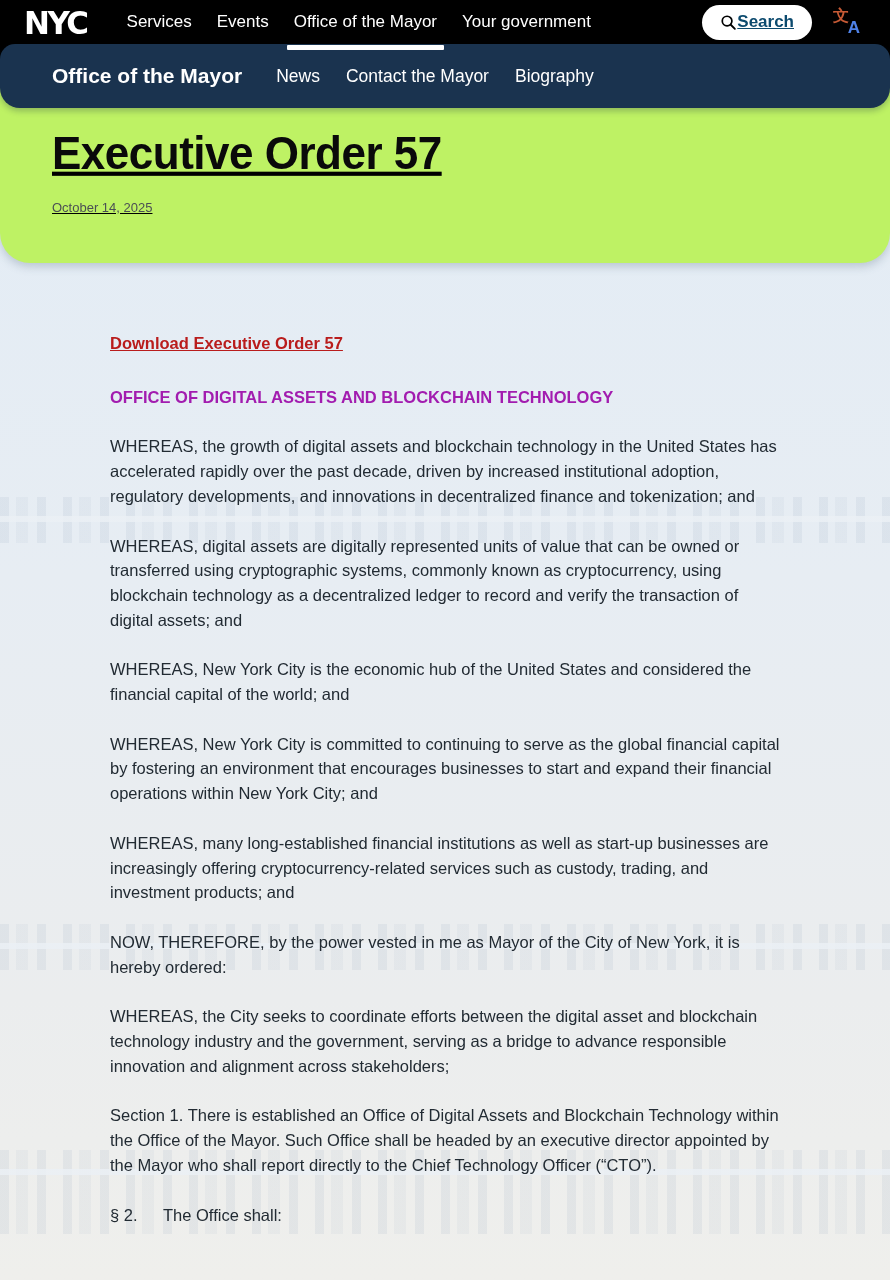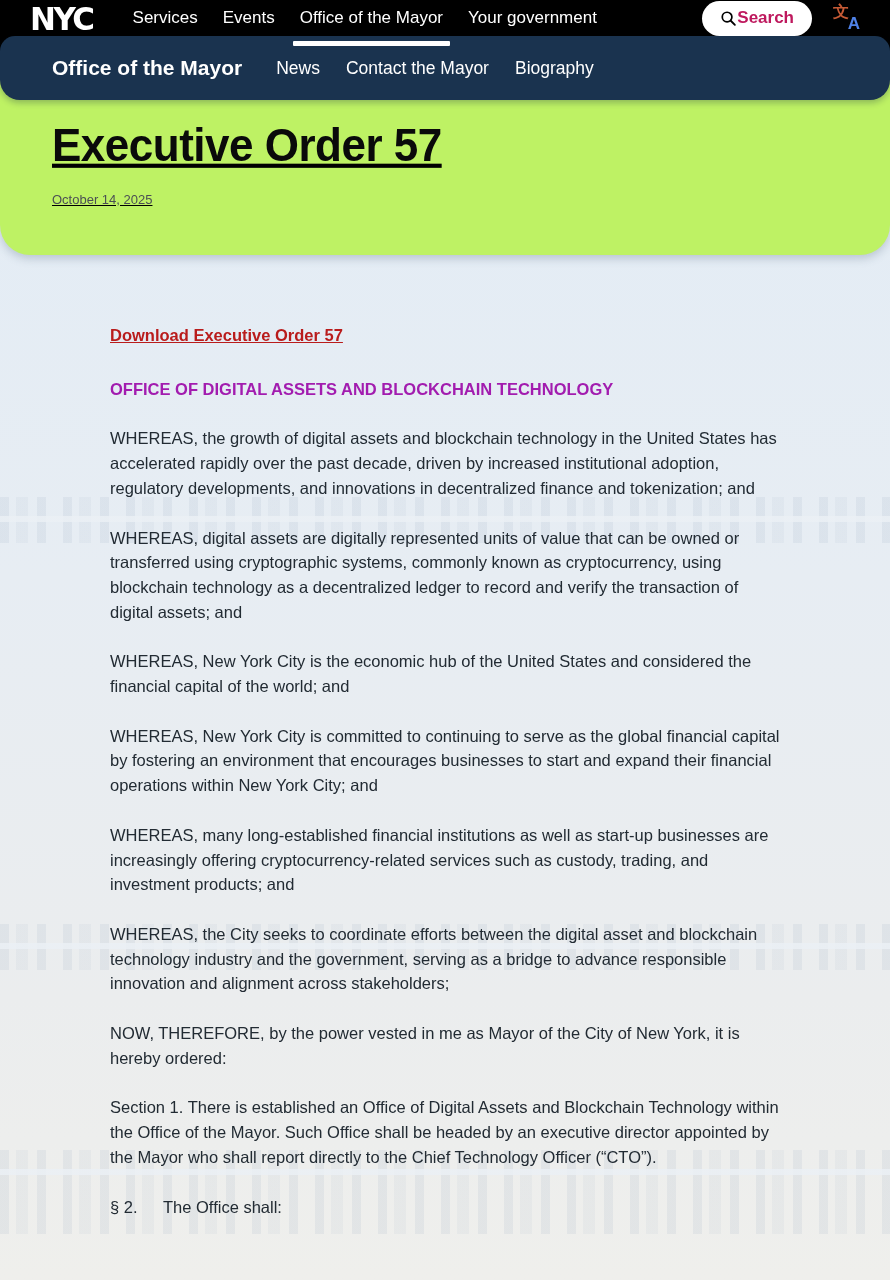"NYC" .topnav { height: 36px -> 44px; padding: 0 28px 0 30px -> 0 28px 0 24px }
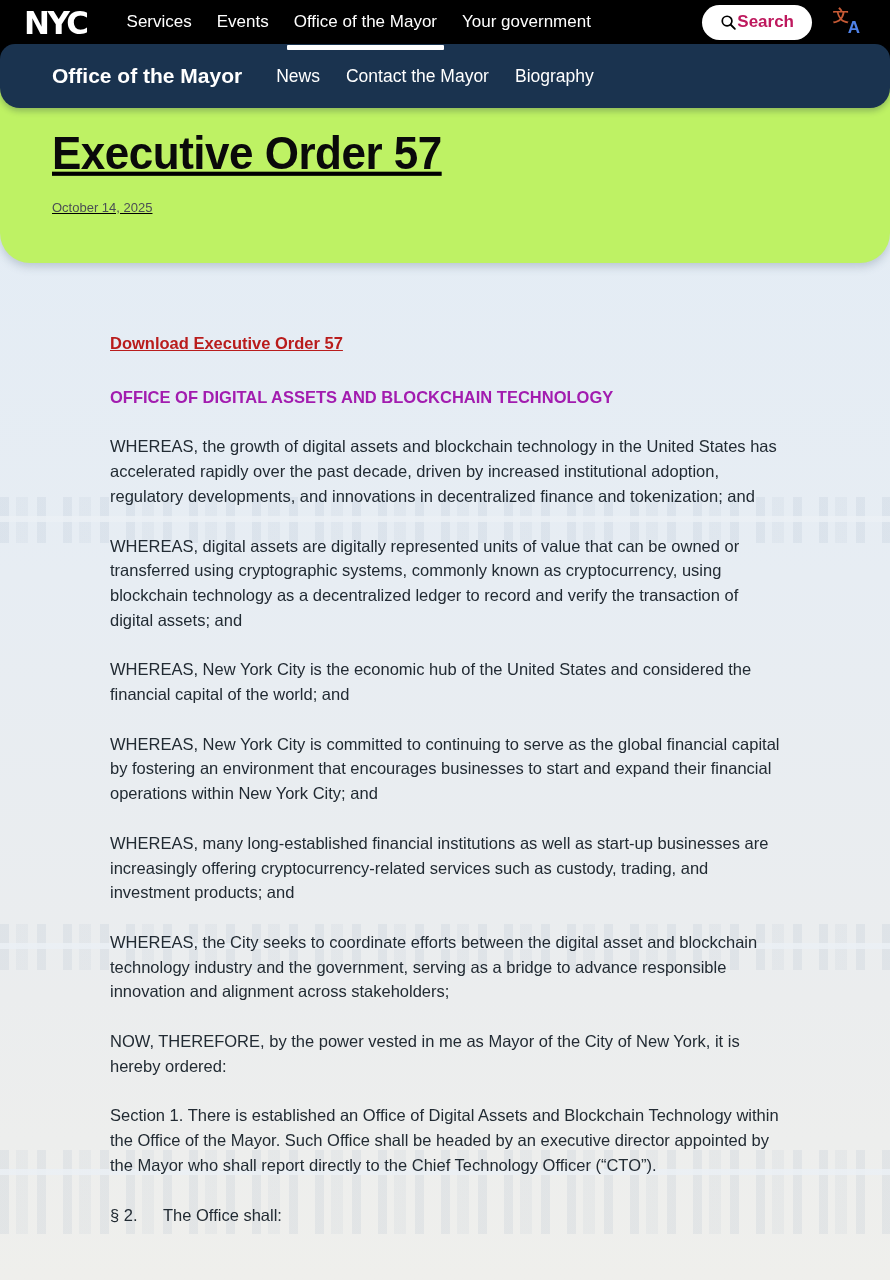"Search" .search-btn { color: #be185d -> #0c4a6e; text-decoration: none -> underline }
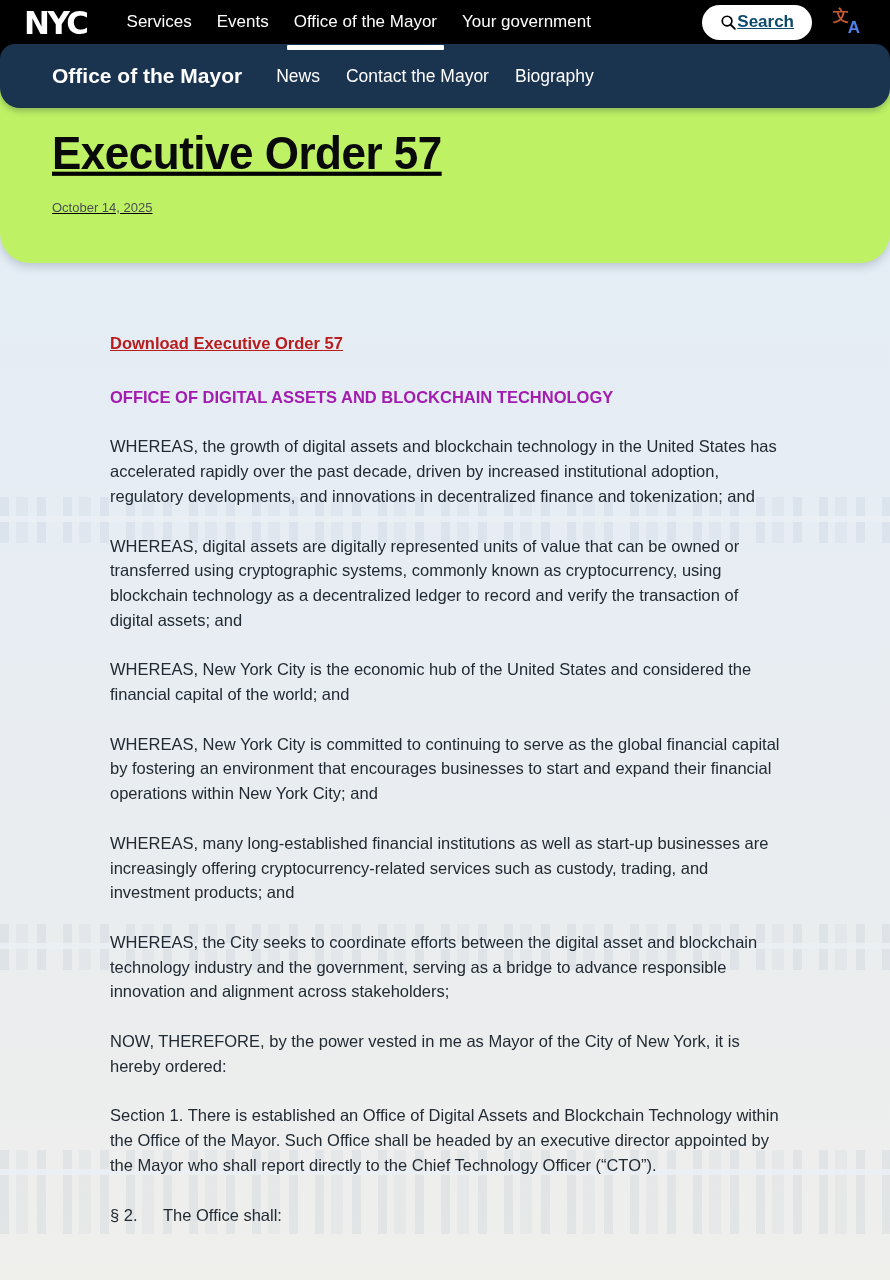"WHEREAS, the City seeks to" p { order: before "NOW, THEREFORE, by the power" -> after "NOW, THEREFORE, by the power" }
